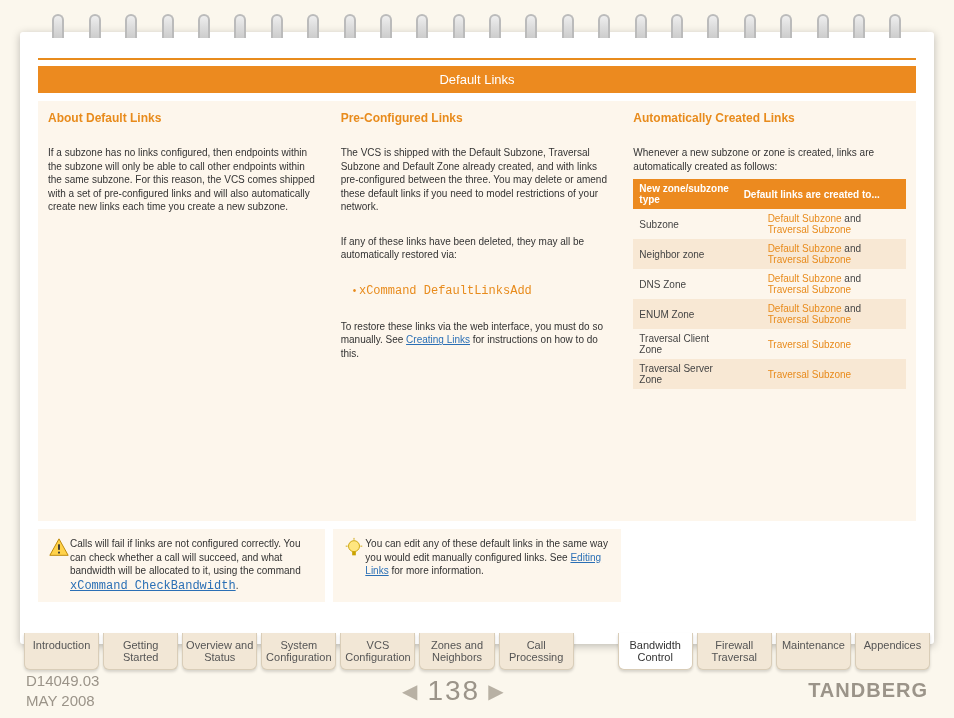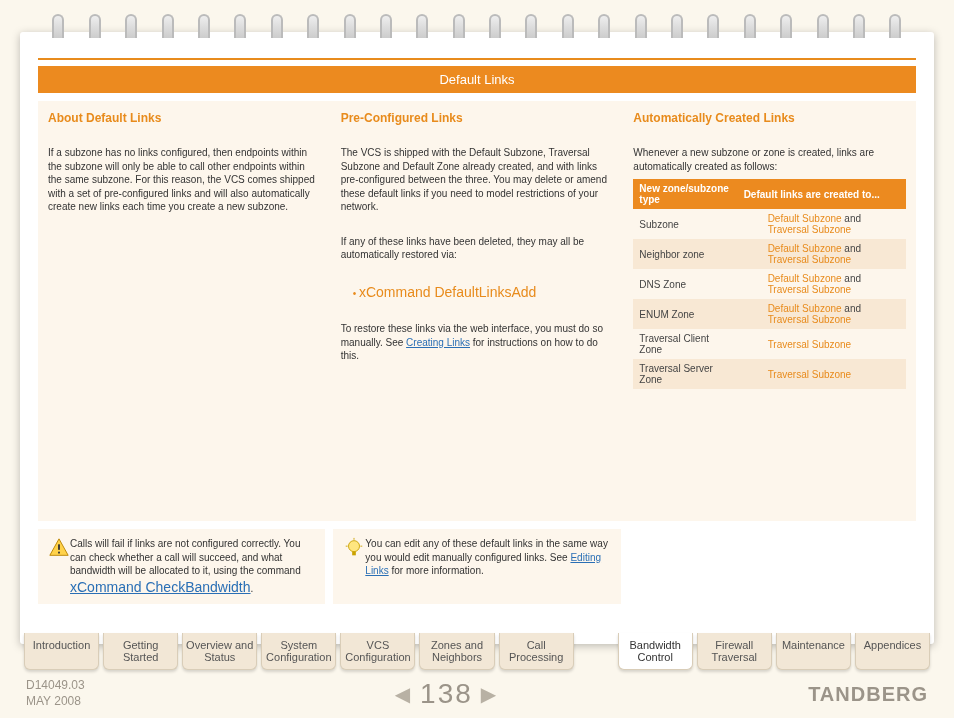"xCommand DefaultLinksAdd" .mono { font-family: Liberation Sans, sans-serif -> Liberation Mono, monospace; font-size: 14px -> 12px }
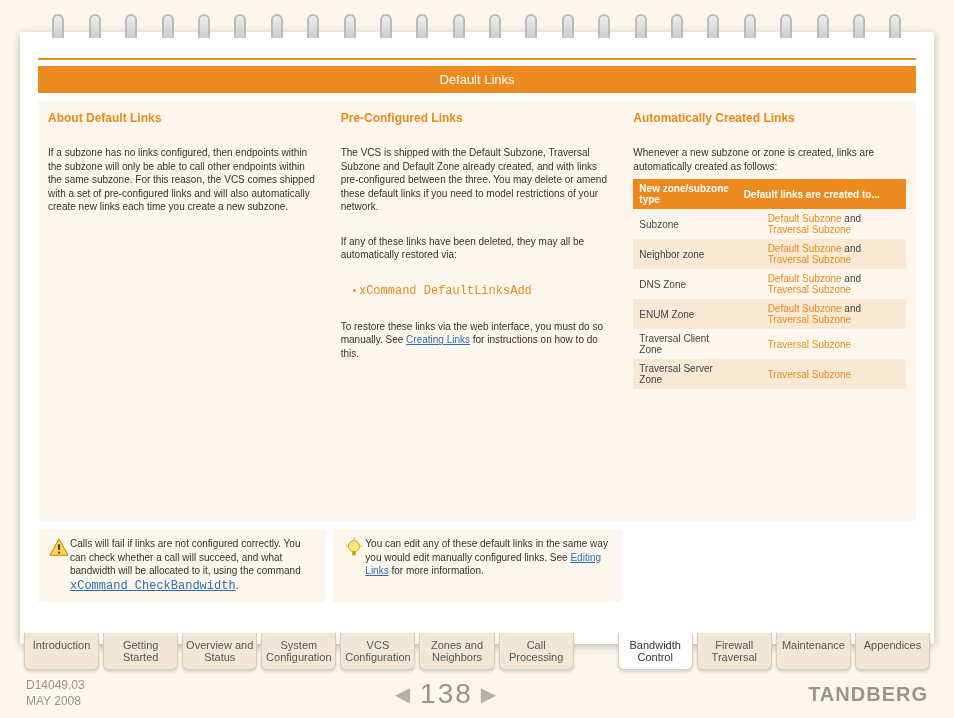"D14049.03" .docid { font-size: 12px -> 15px }
